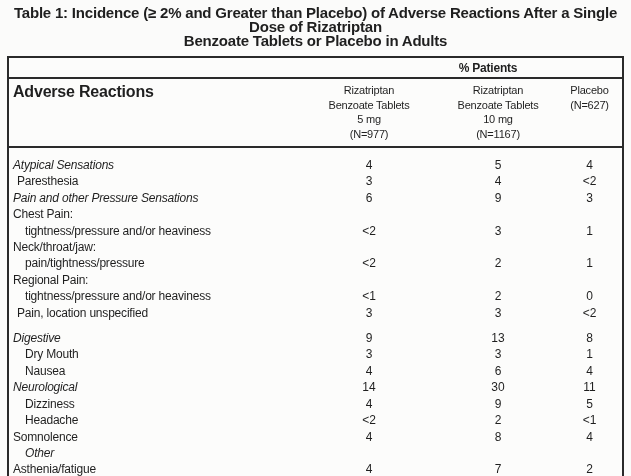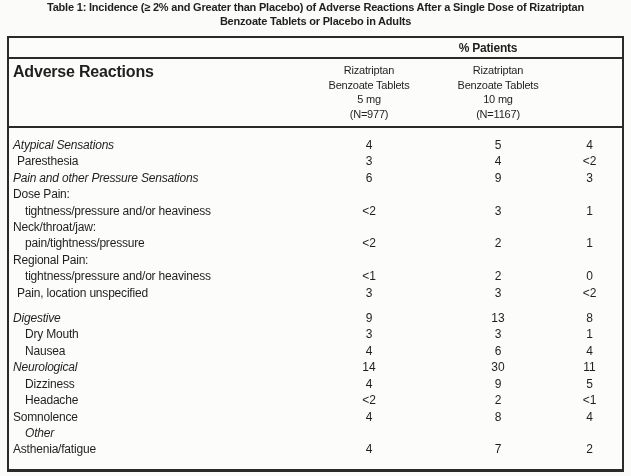"Table 1: Incidence (≥ 2%" .doc-title { font-size: 11px -> 15px; padding-top: none -> 6px }
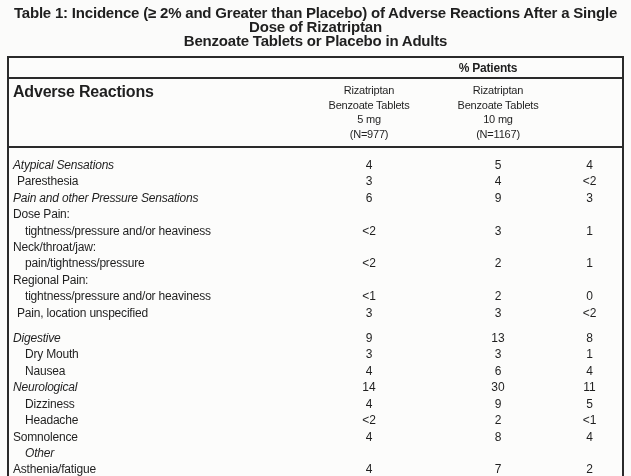"Placebo" div.head-col { html: none -> <div>Placebo (N=627)</div> }
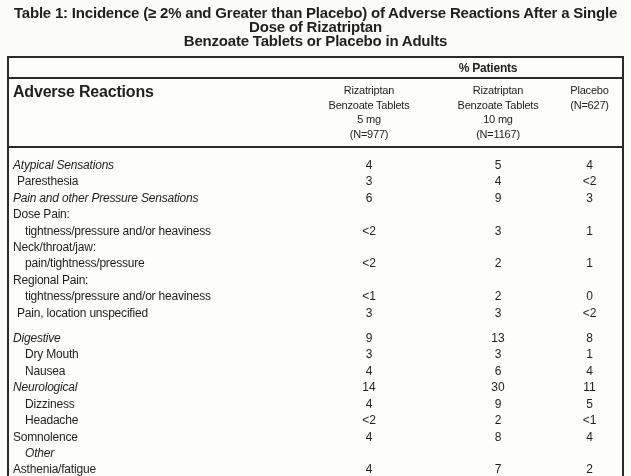"Dose Pain:" div.tlabel { text: Dose -> Chest }
